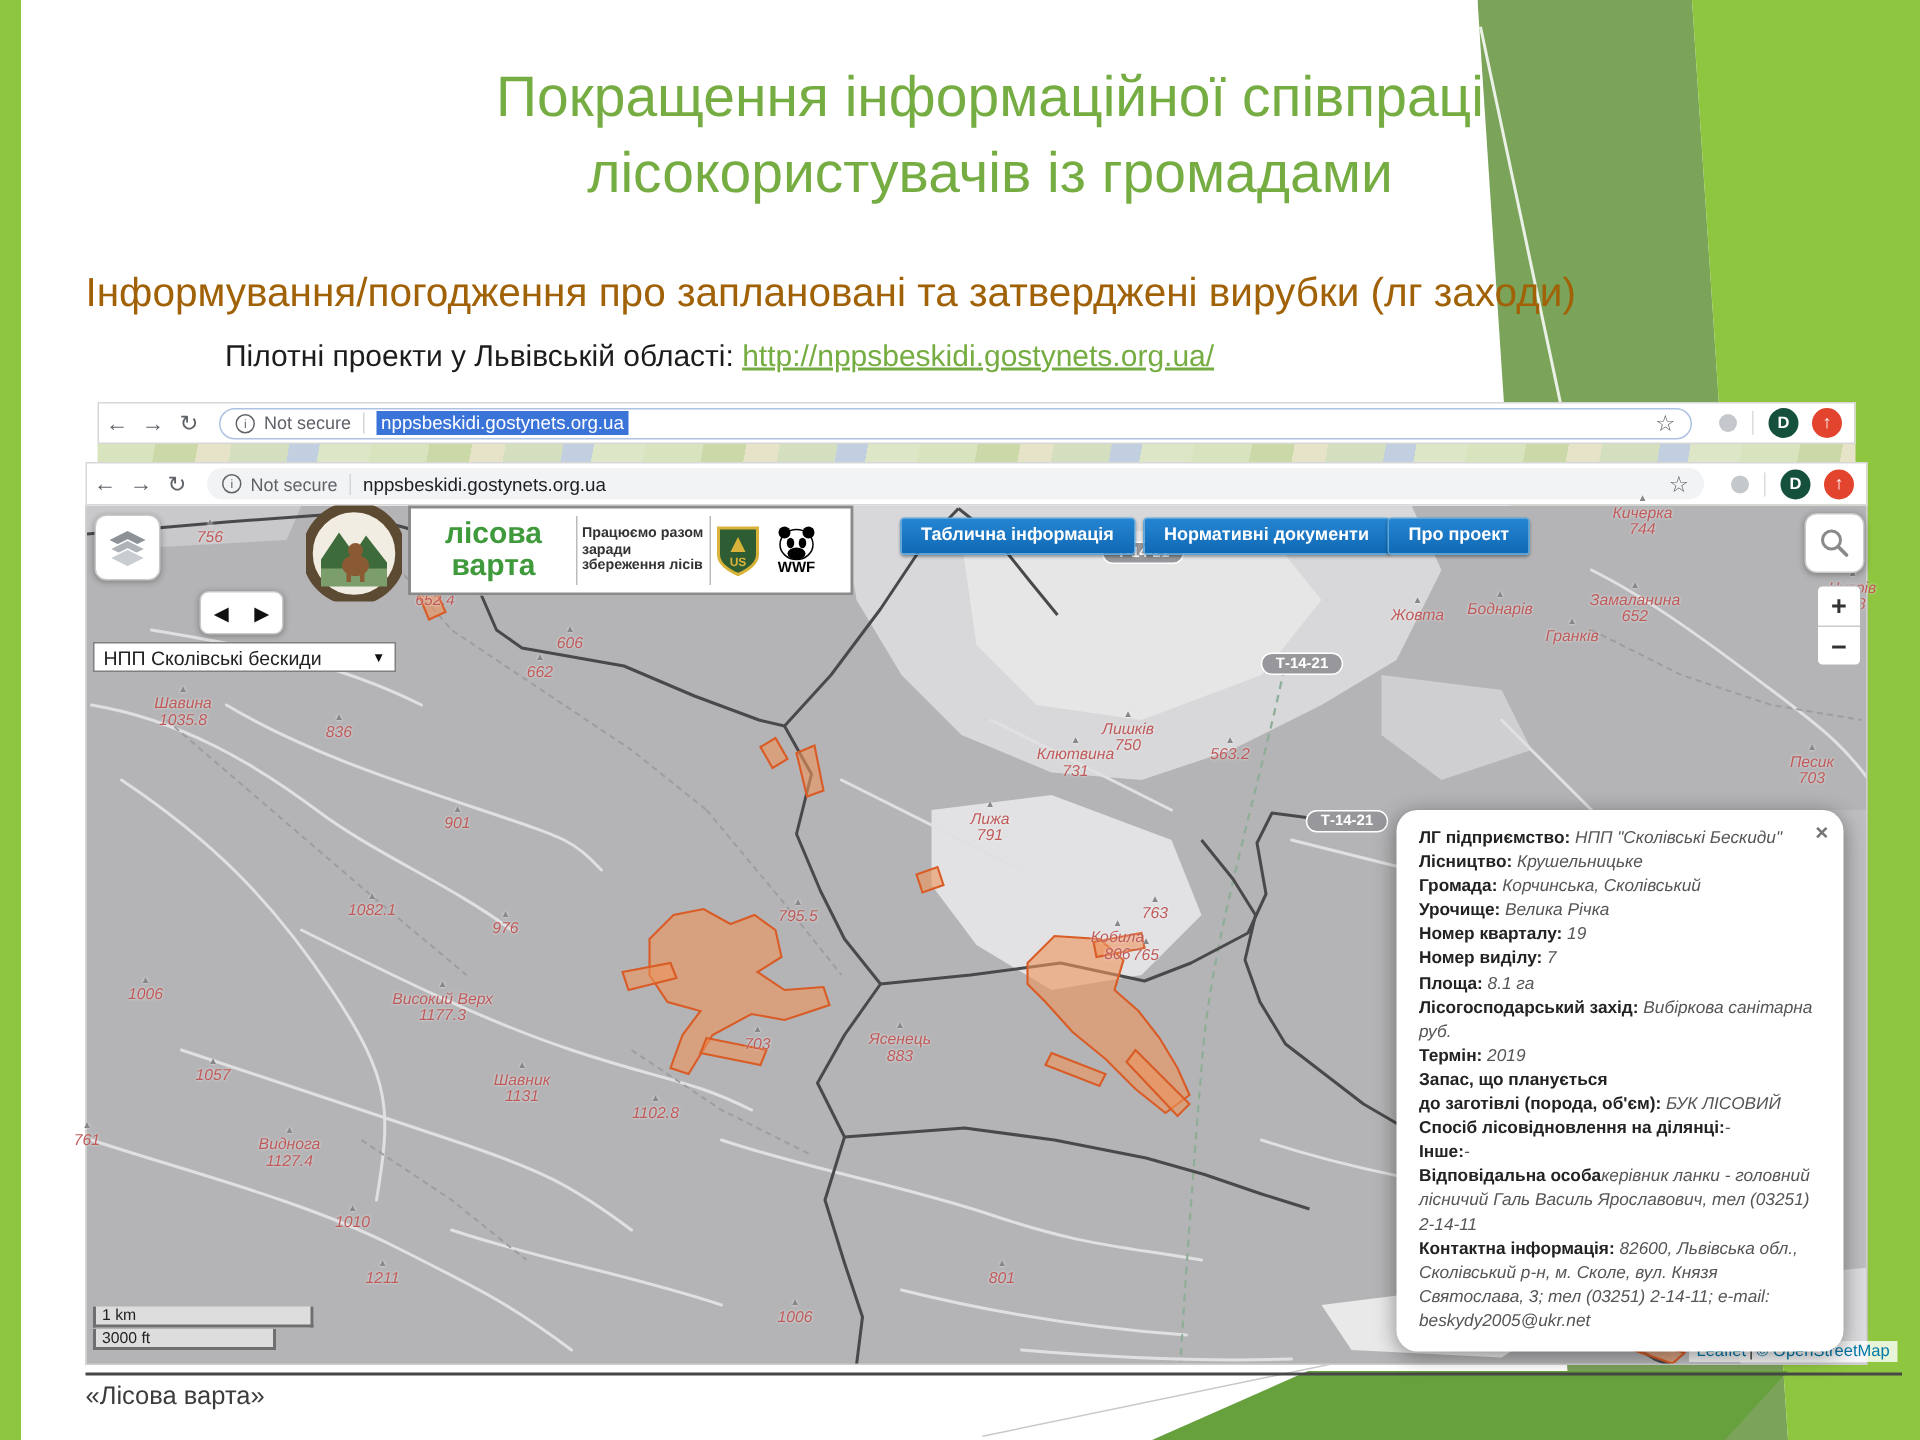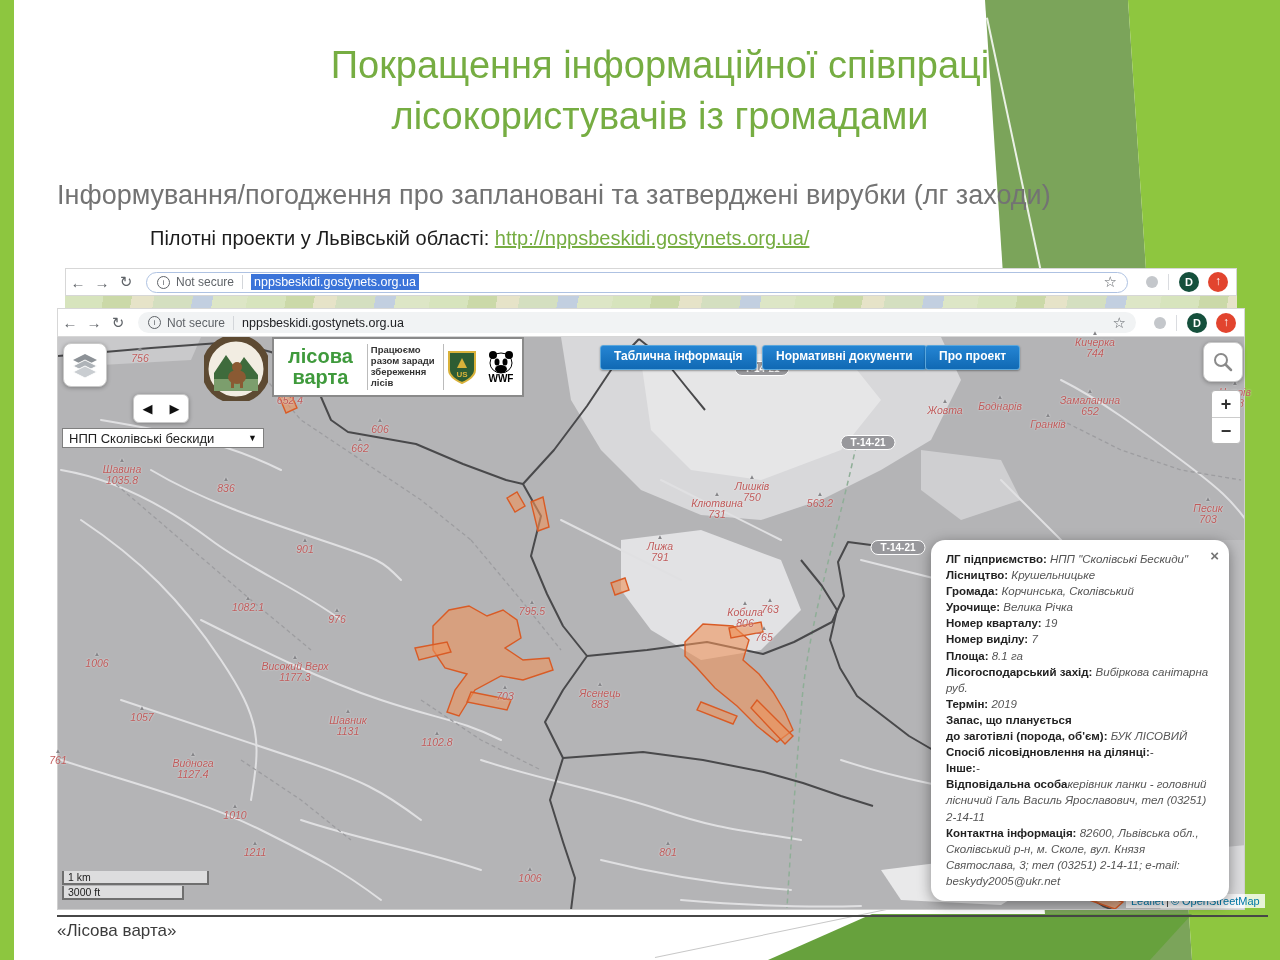"Інформування/погодження про заплановані" .subtitle { color: #737373 -> #a16207 }
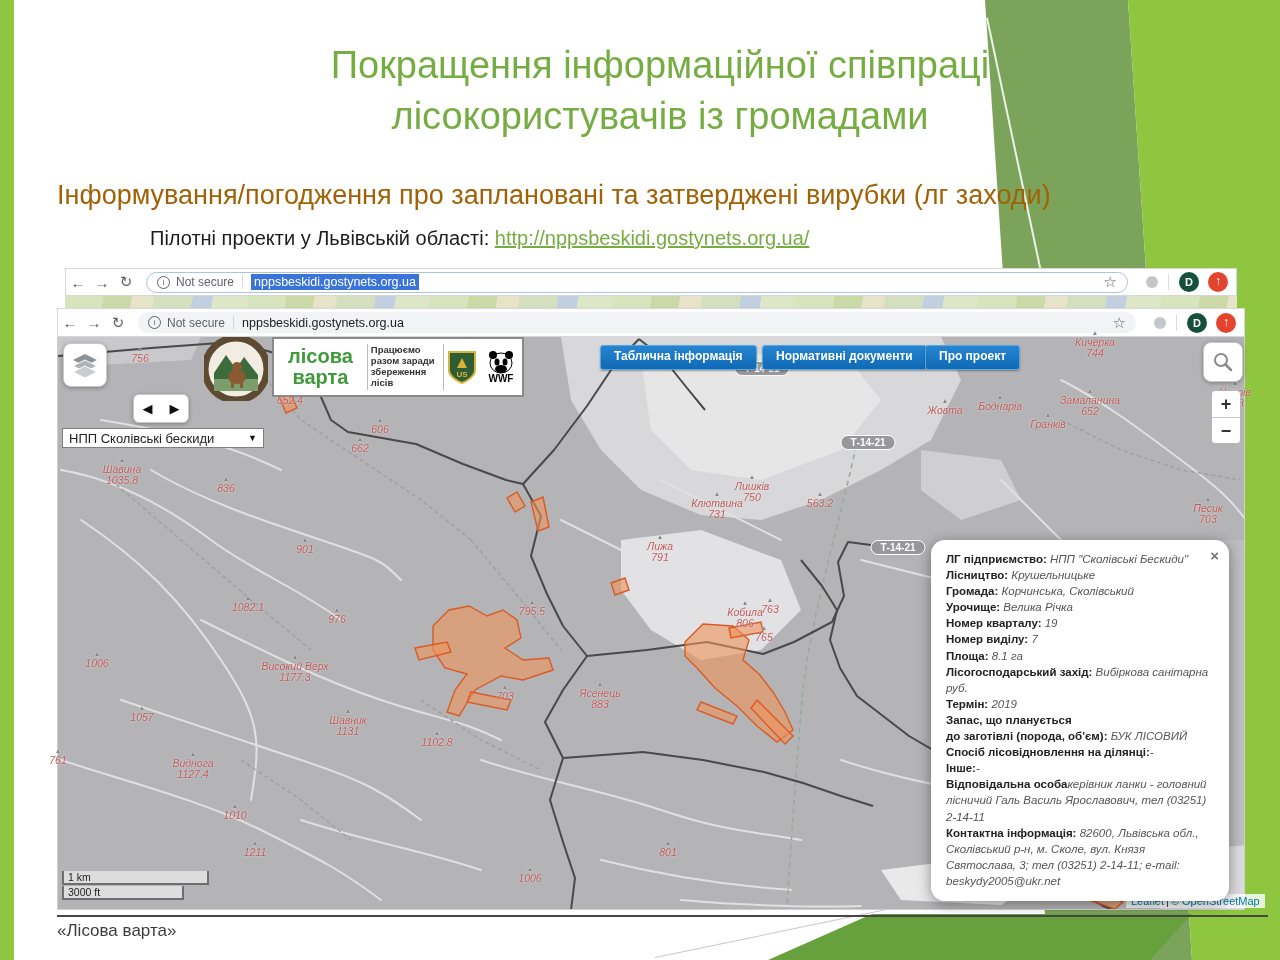"лісова" .banner { width: 252px -> 297px }
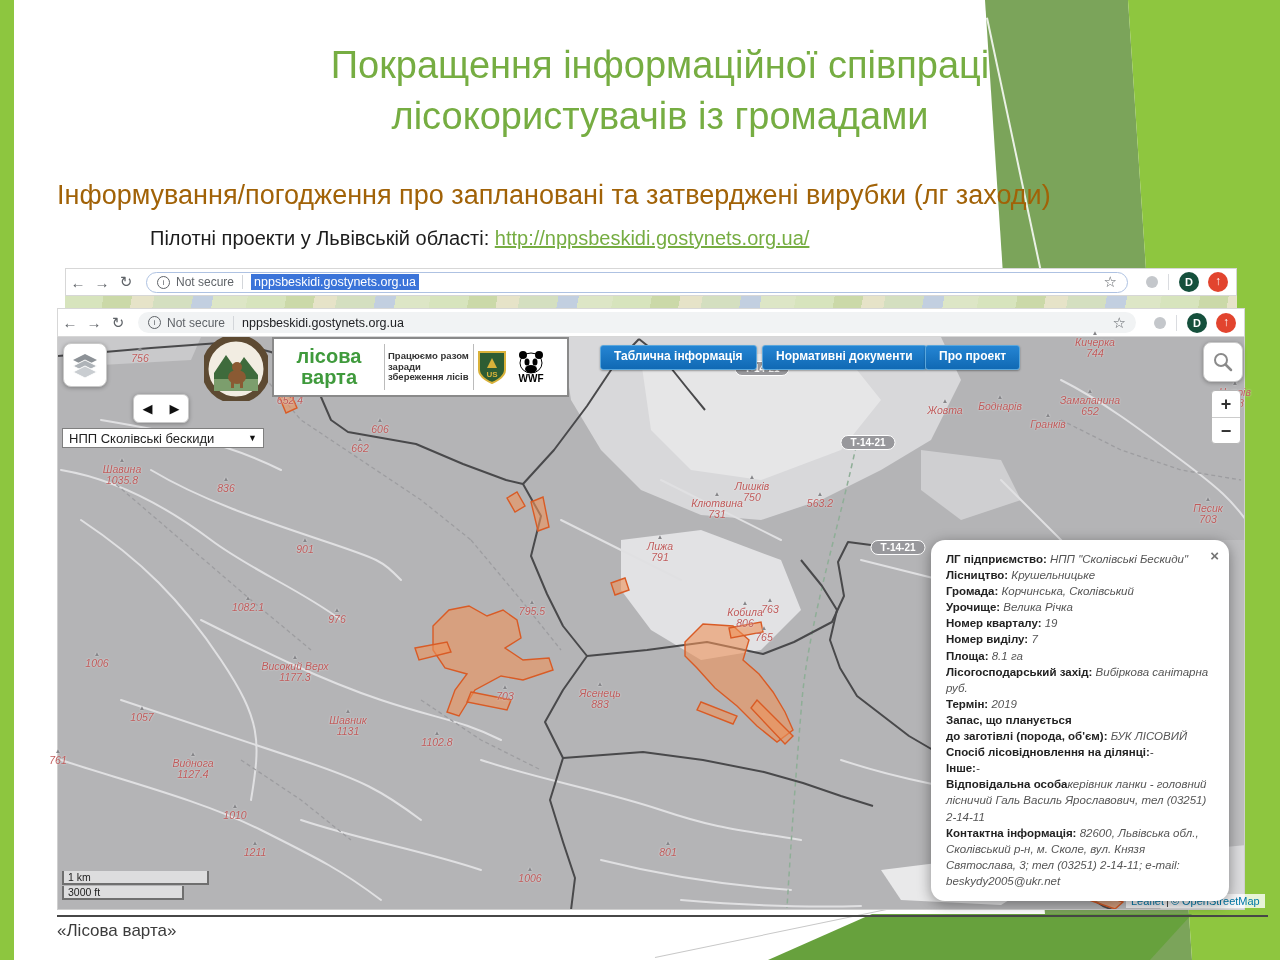"Кобила" div.ml { top: 600px -> 613px }
